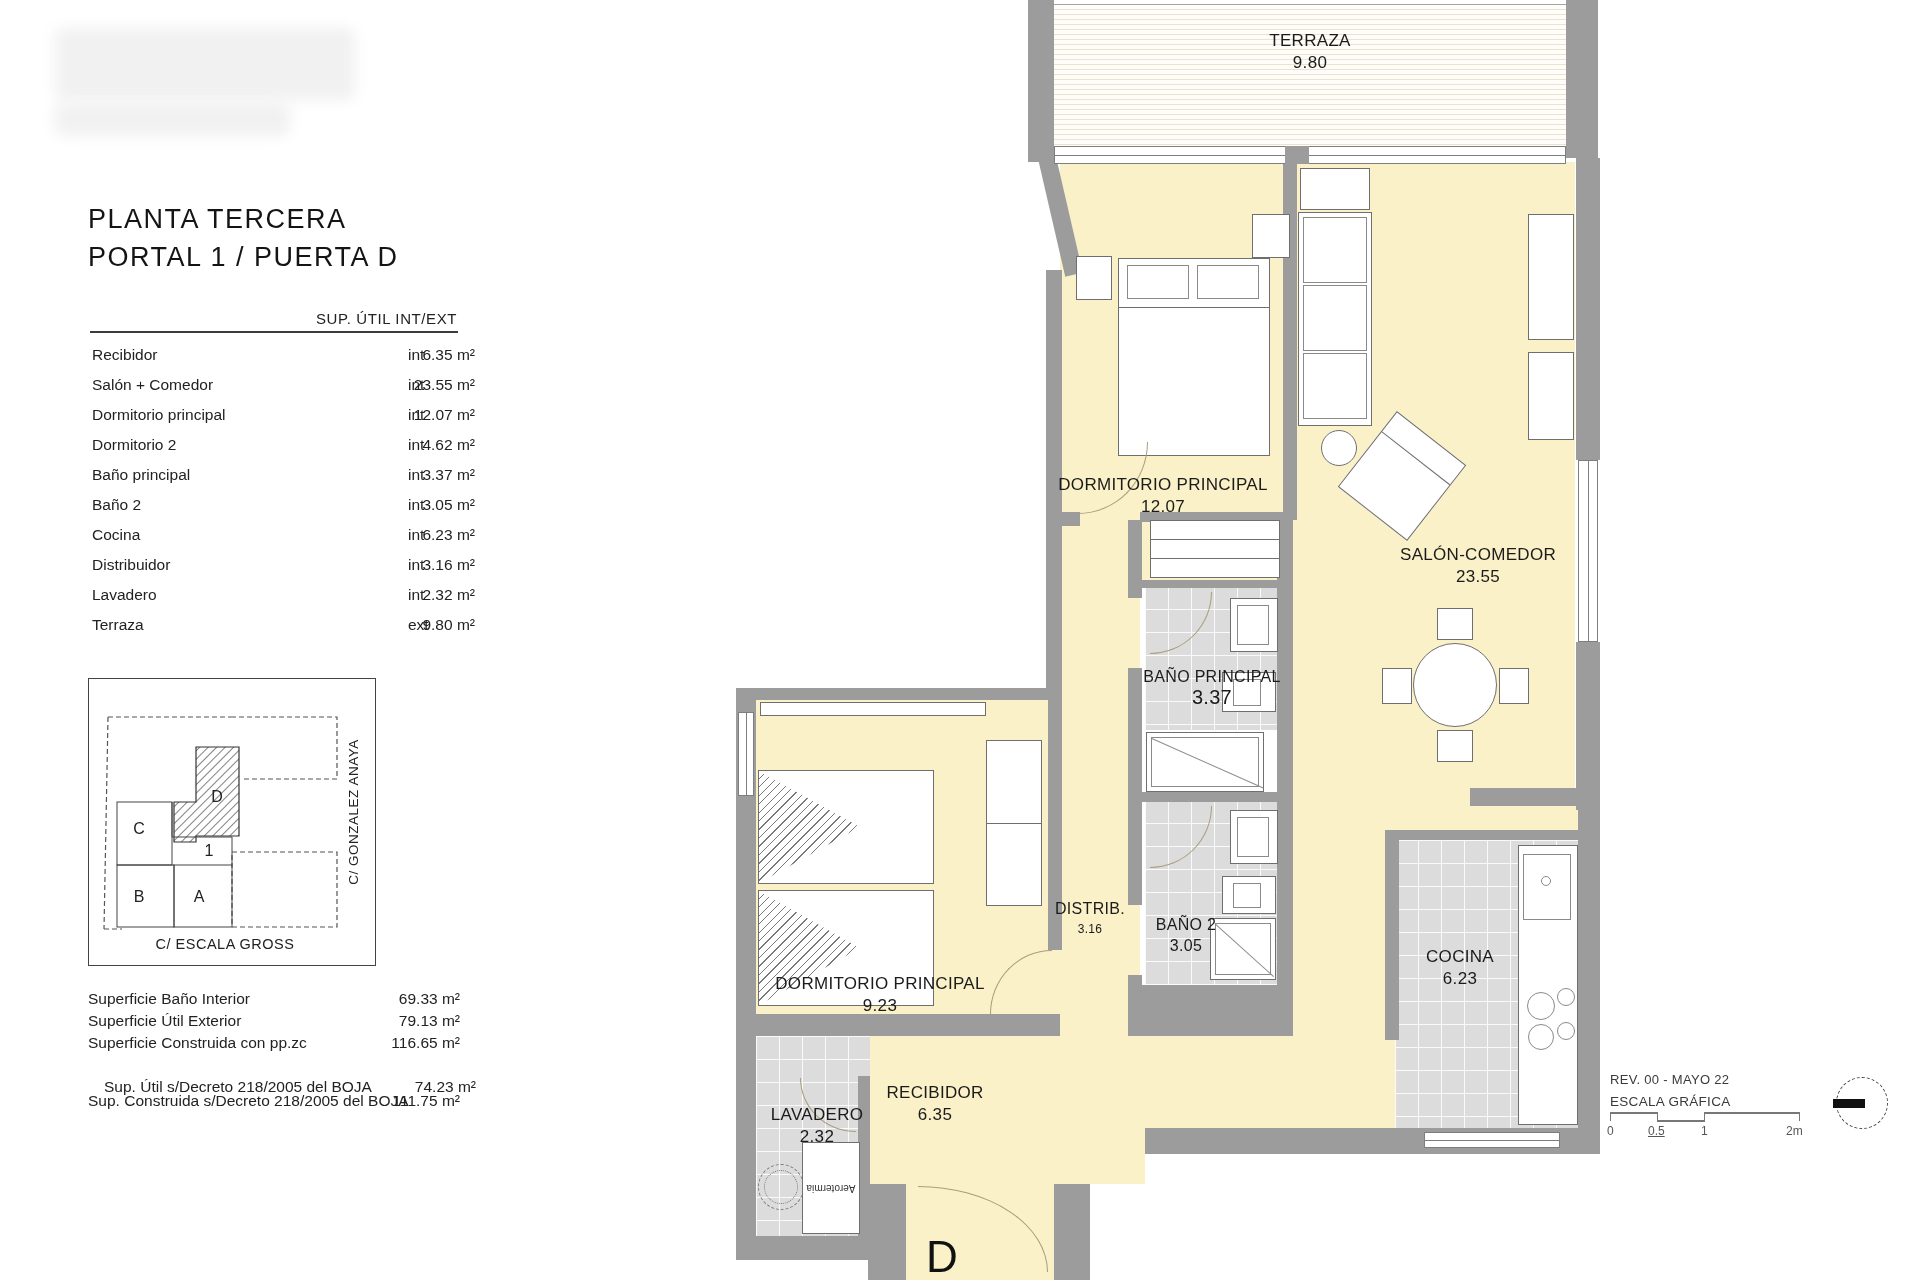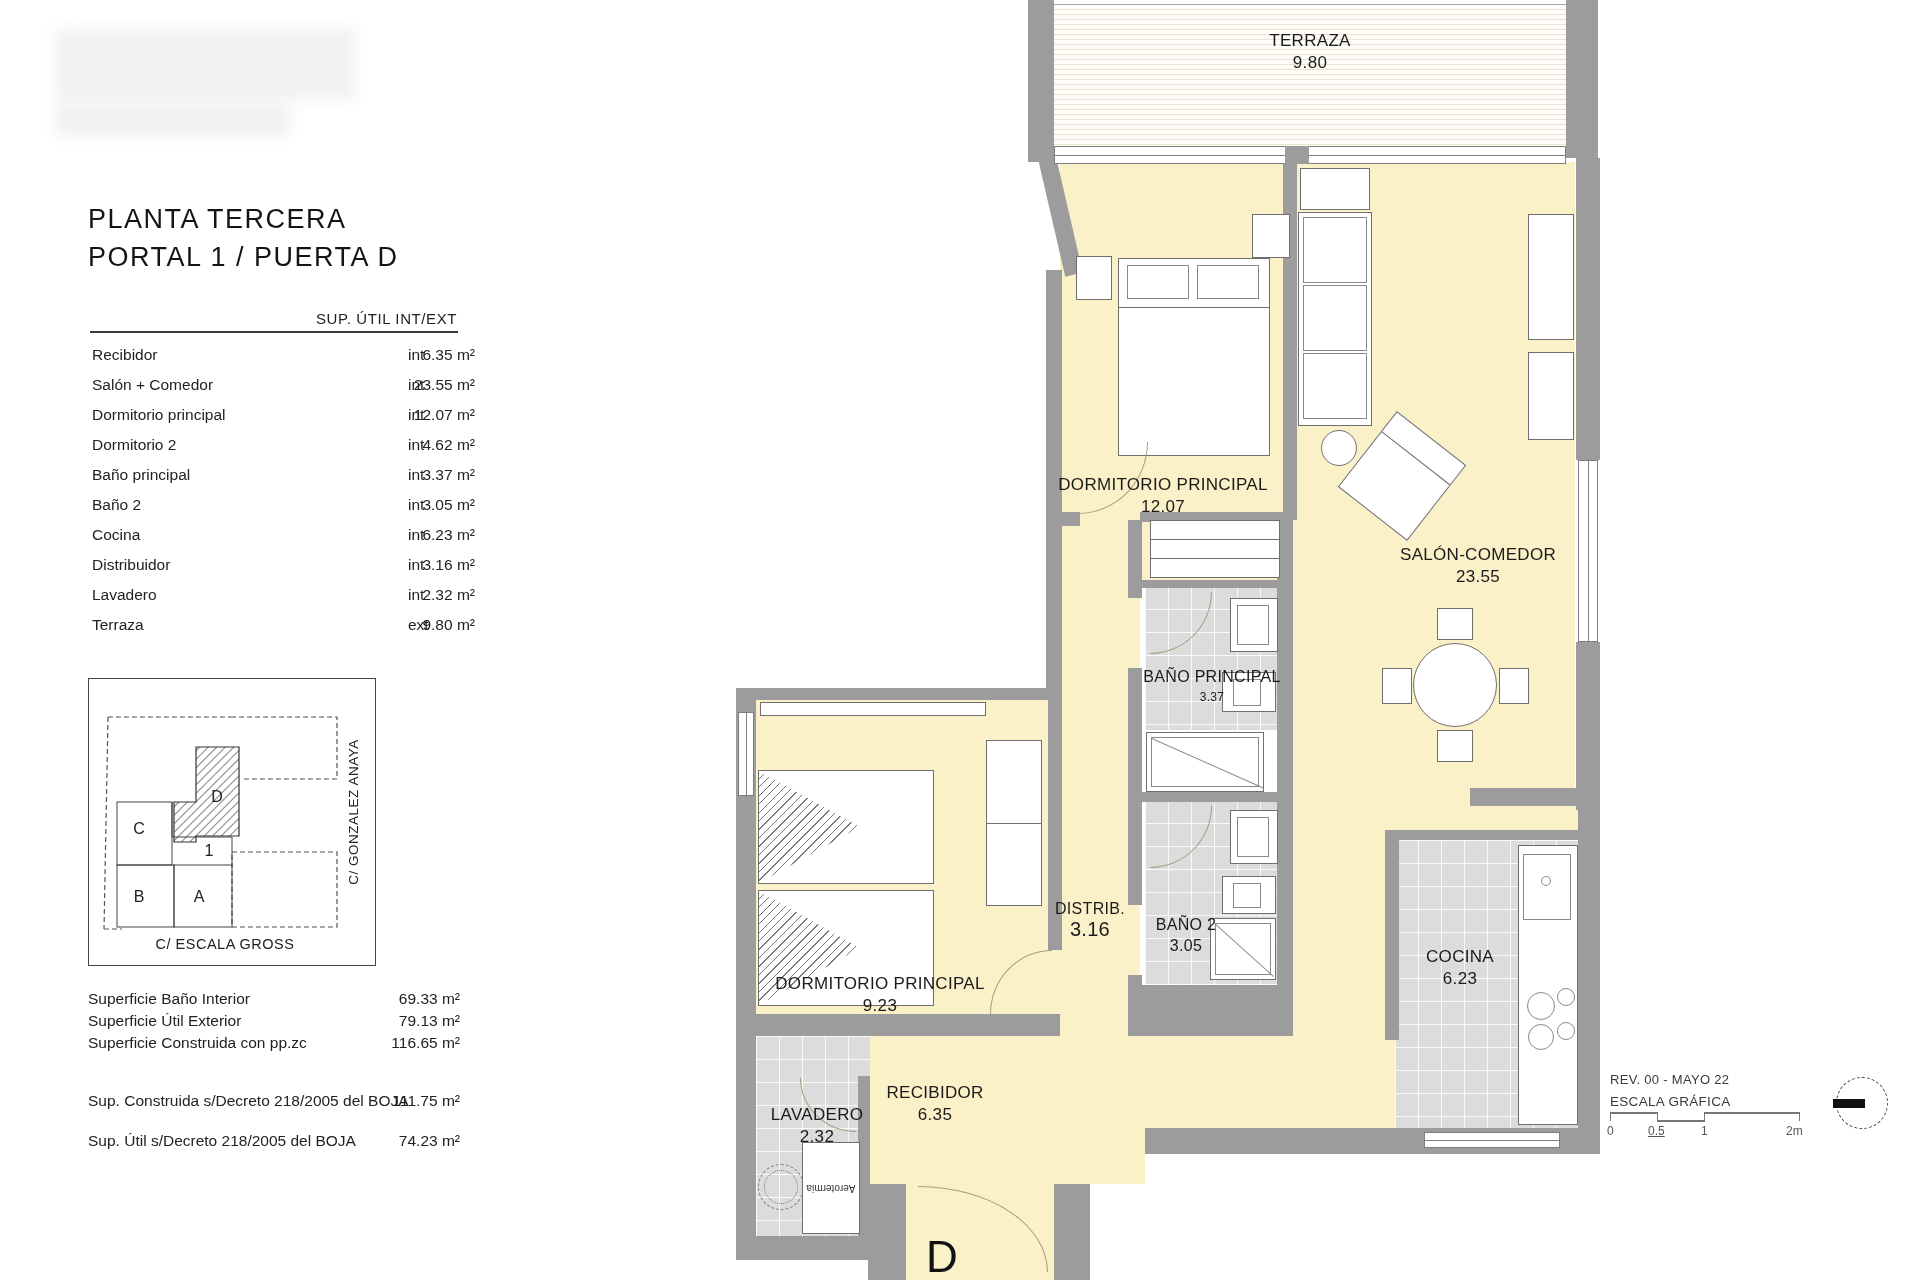"3.37" small { font-size: 12px -> 20px }
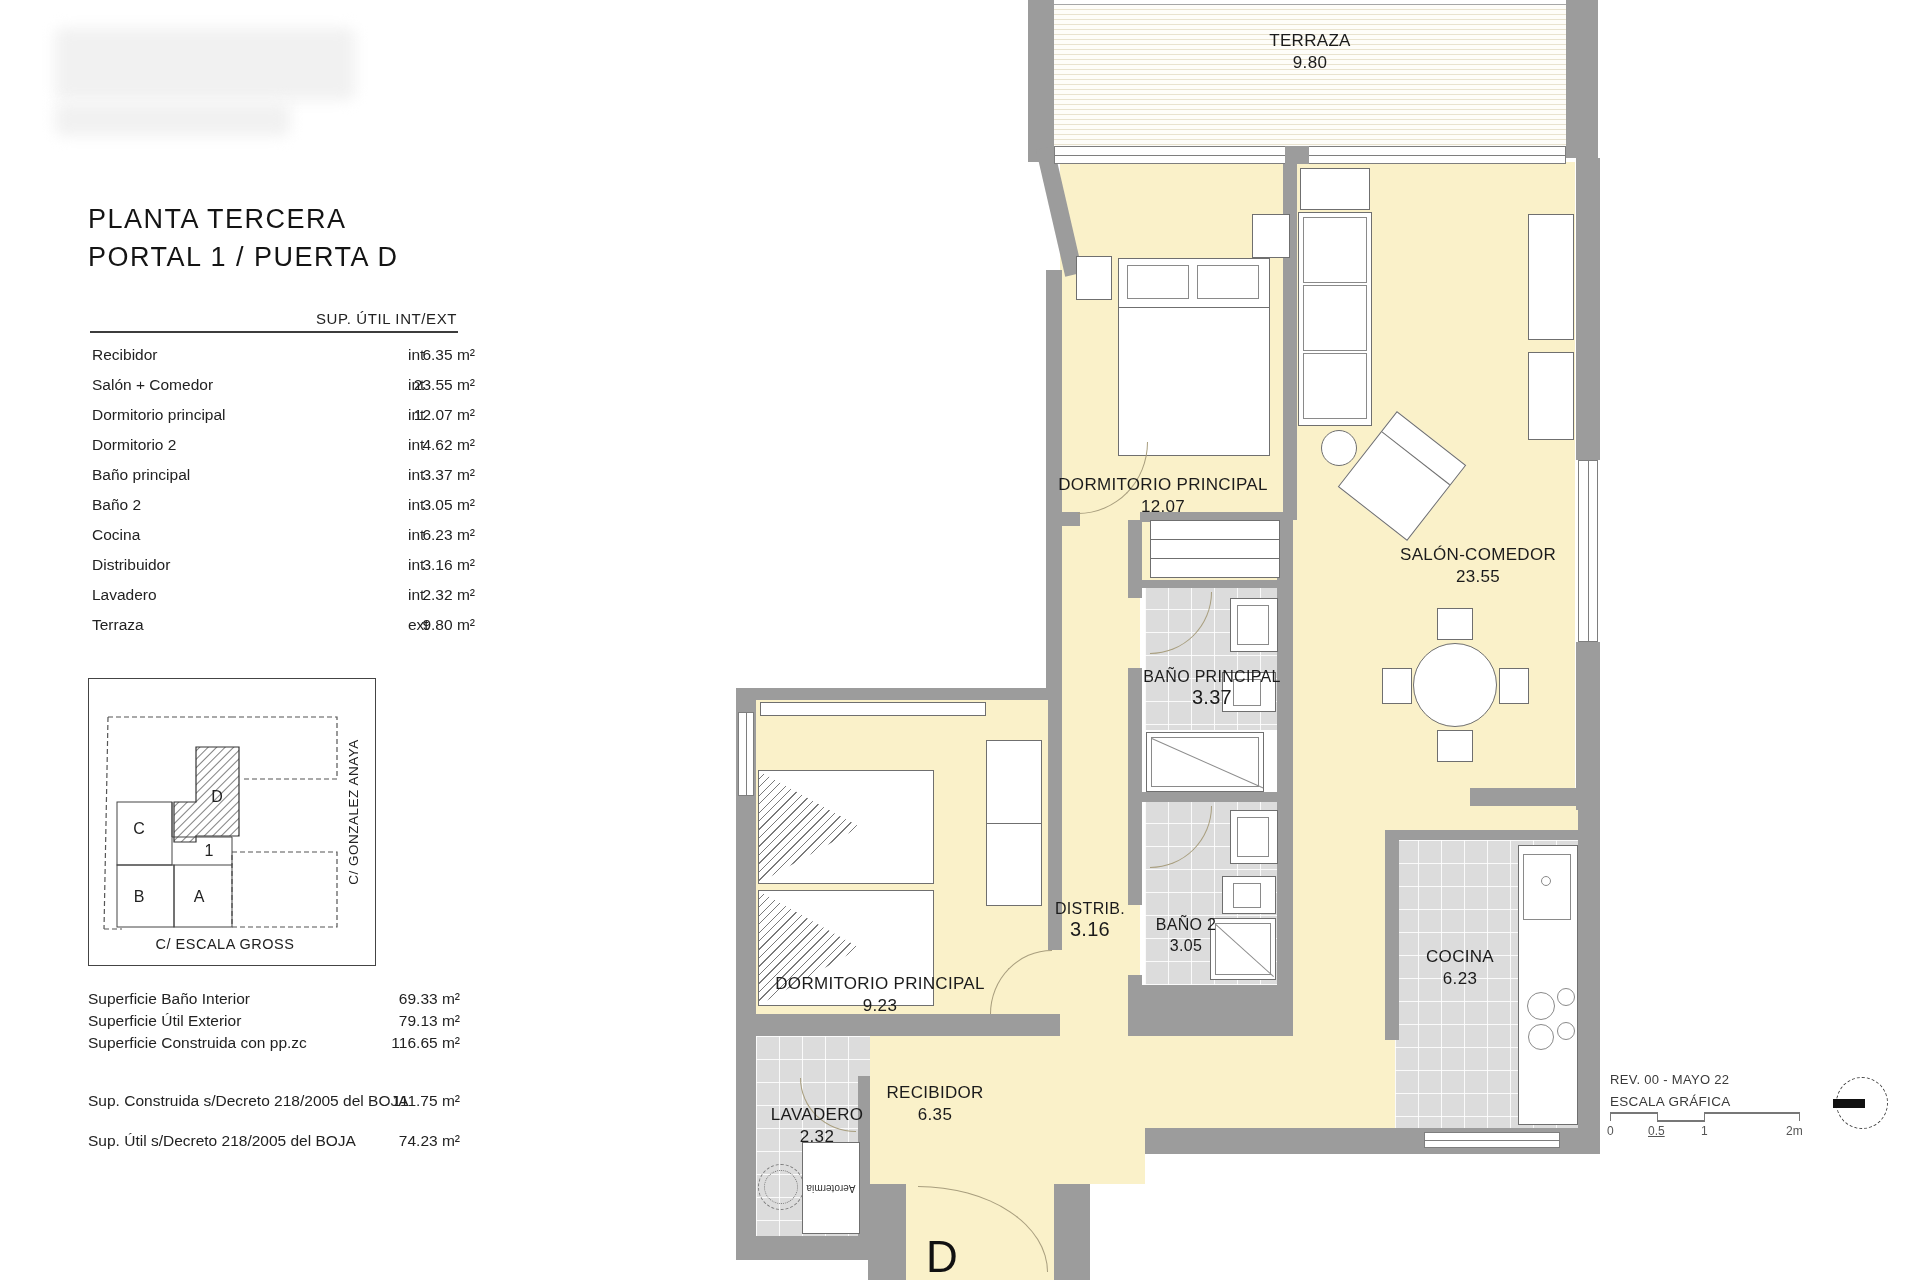"3.16" small { font-size: 20px -> 12px }
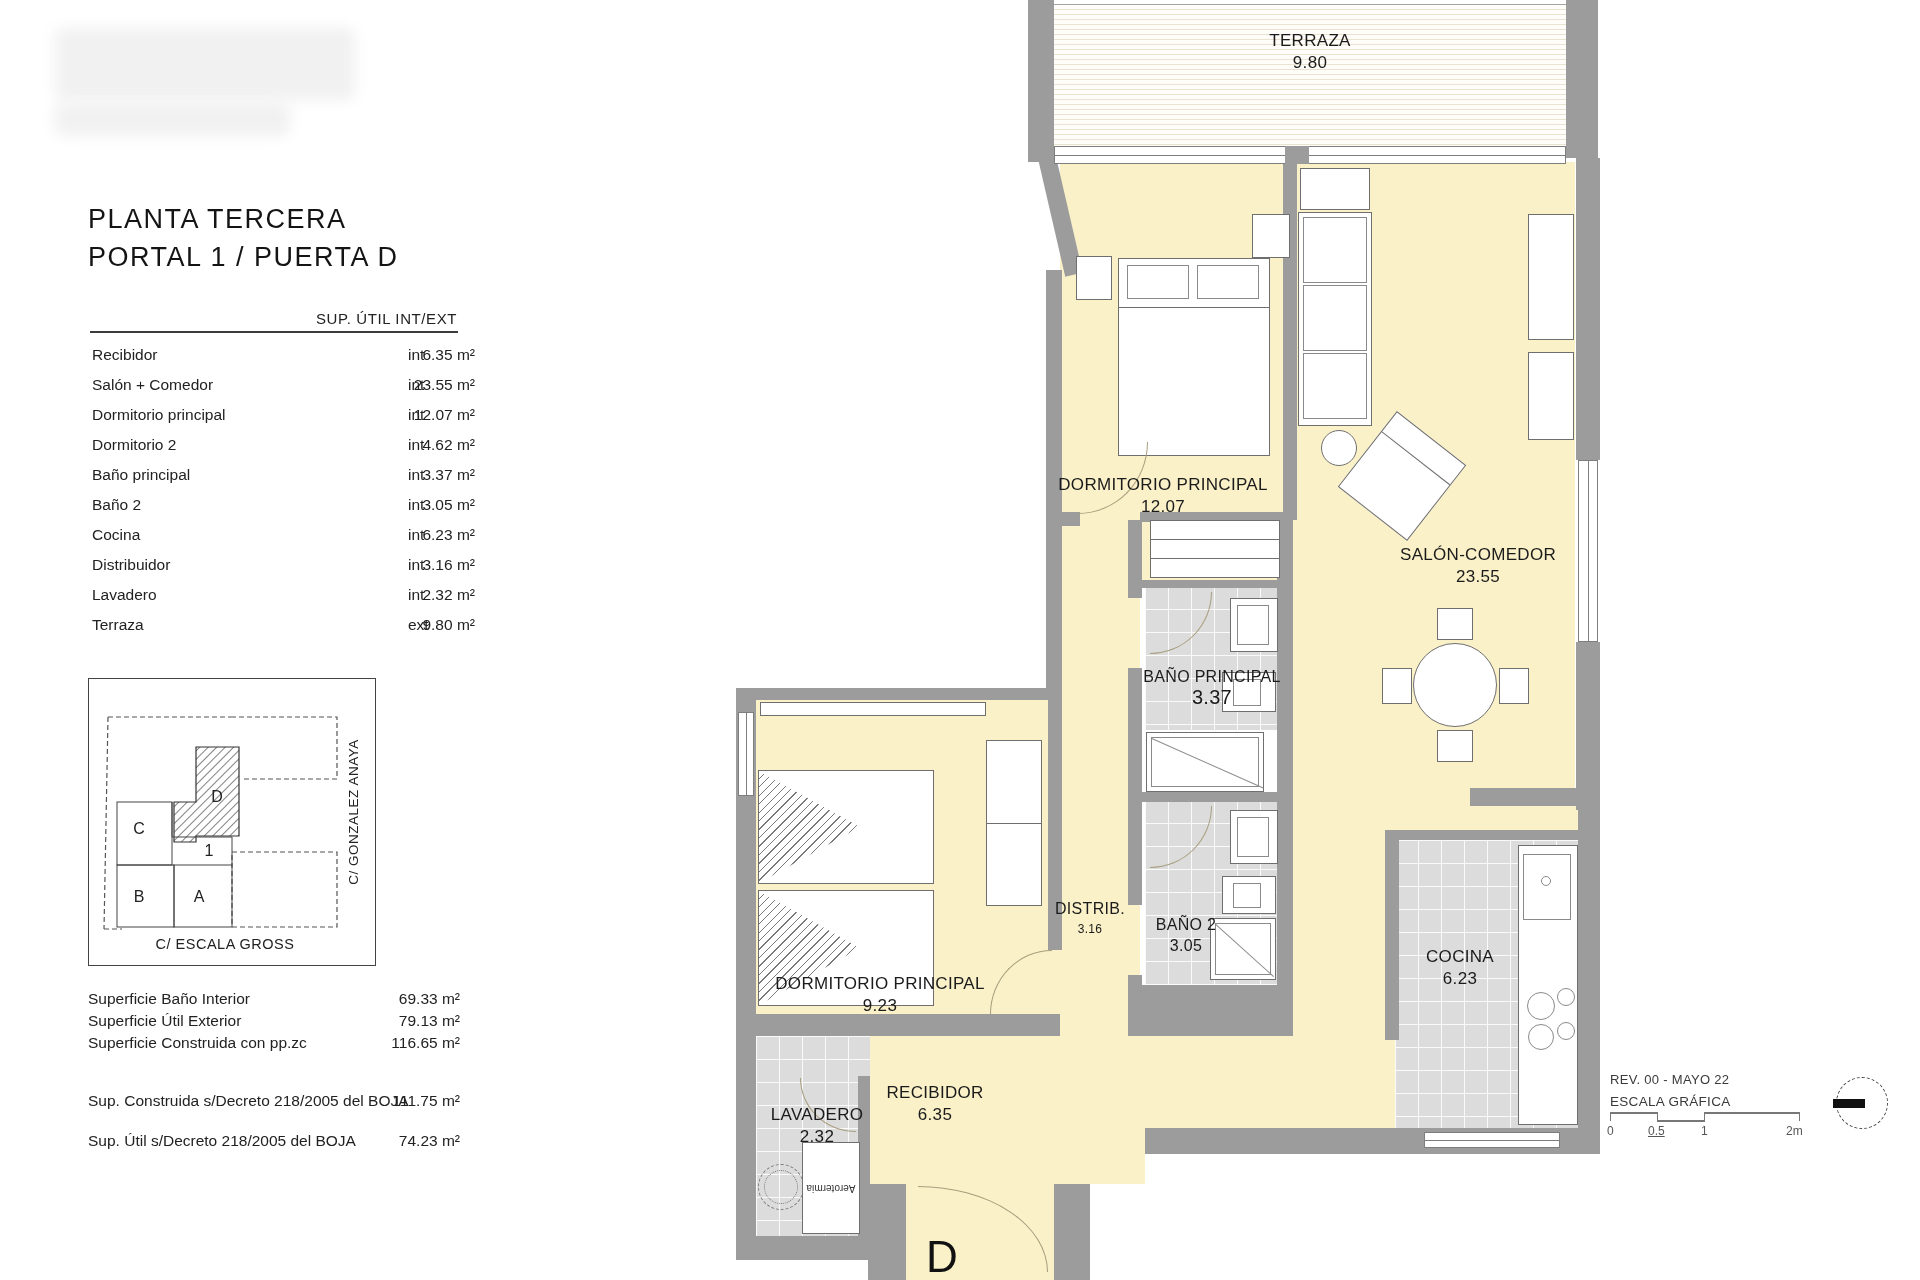"Sup. Útil s/Decreto 218/2005 del" div.sum-row { margin-left: none -> 16px; top: 1132px -> 1078px }
